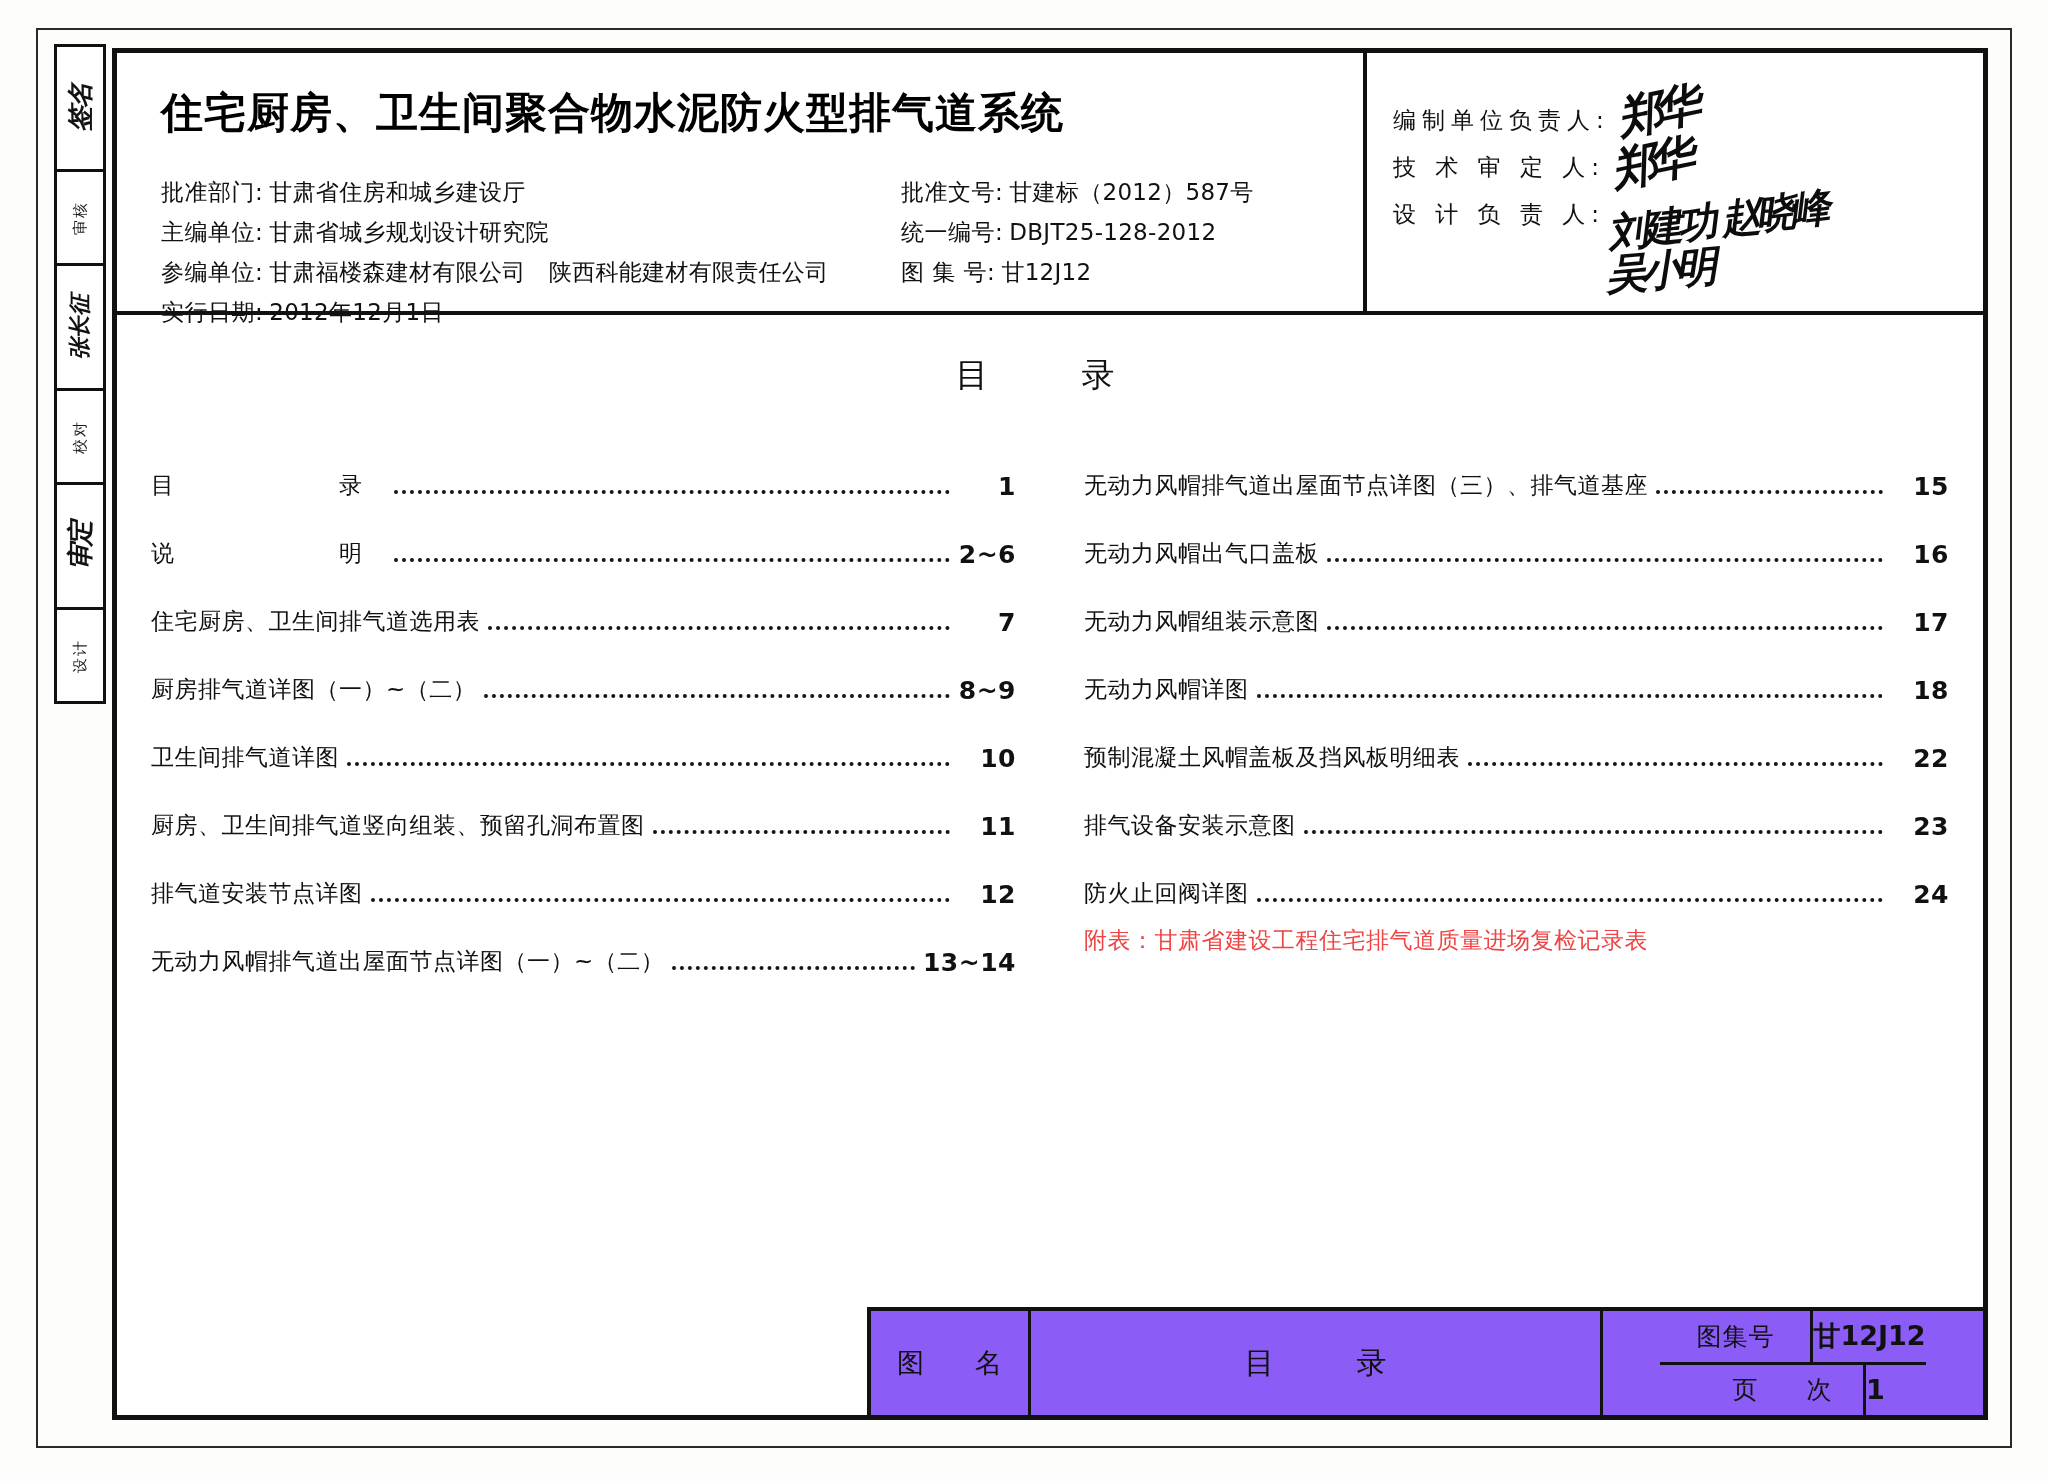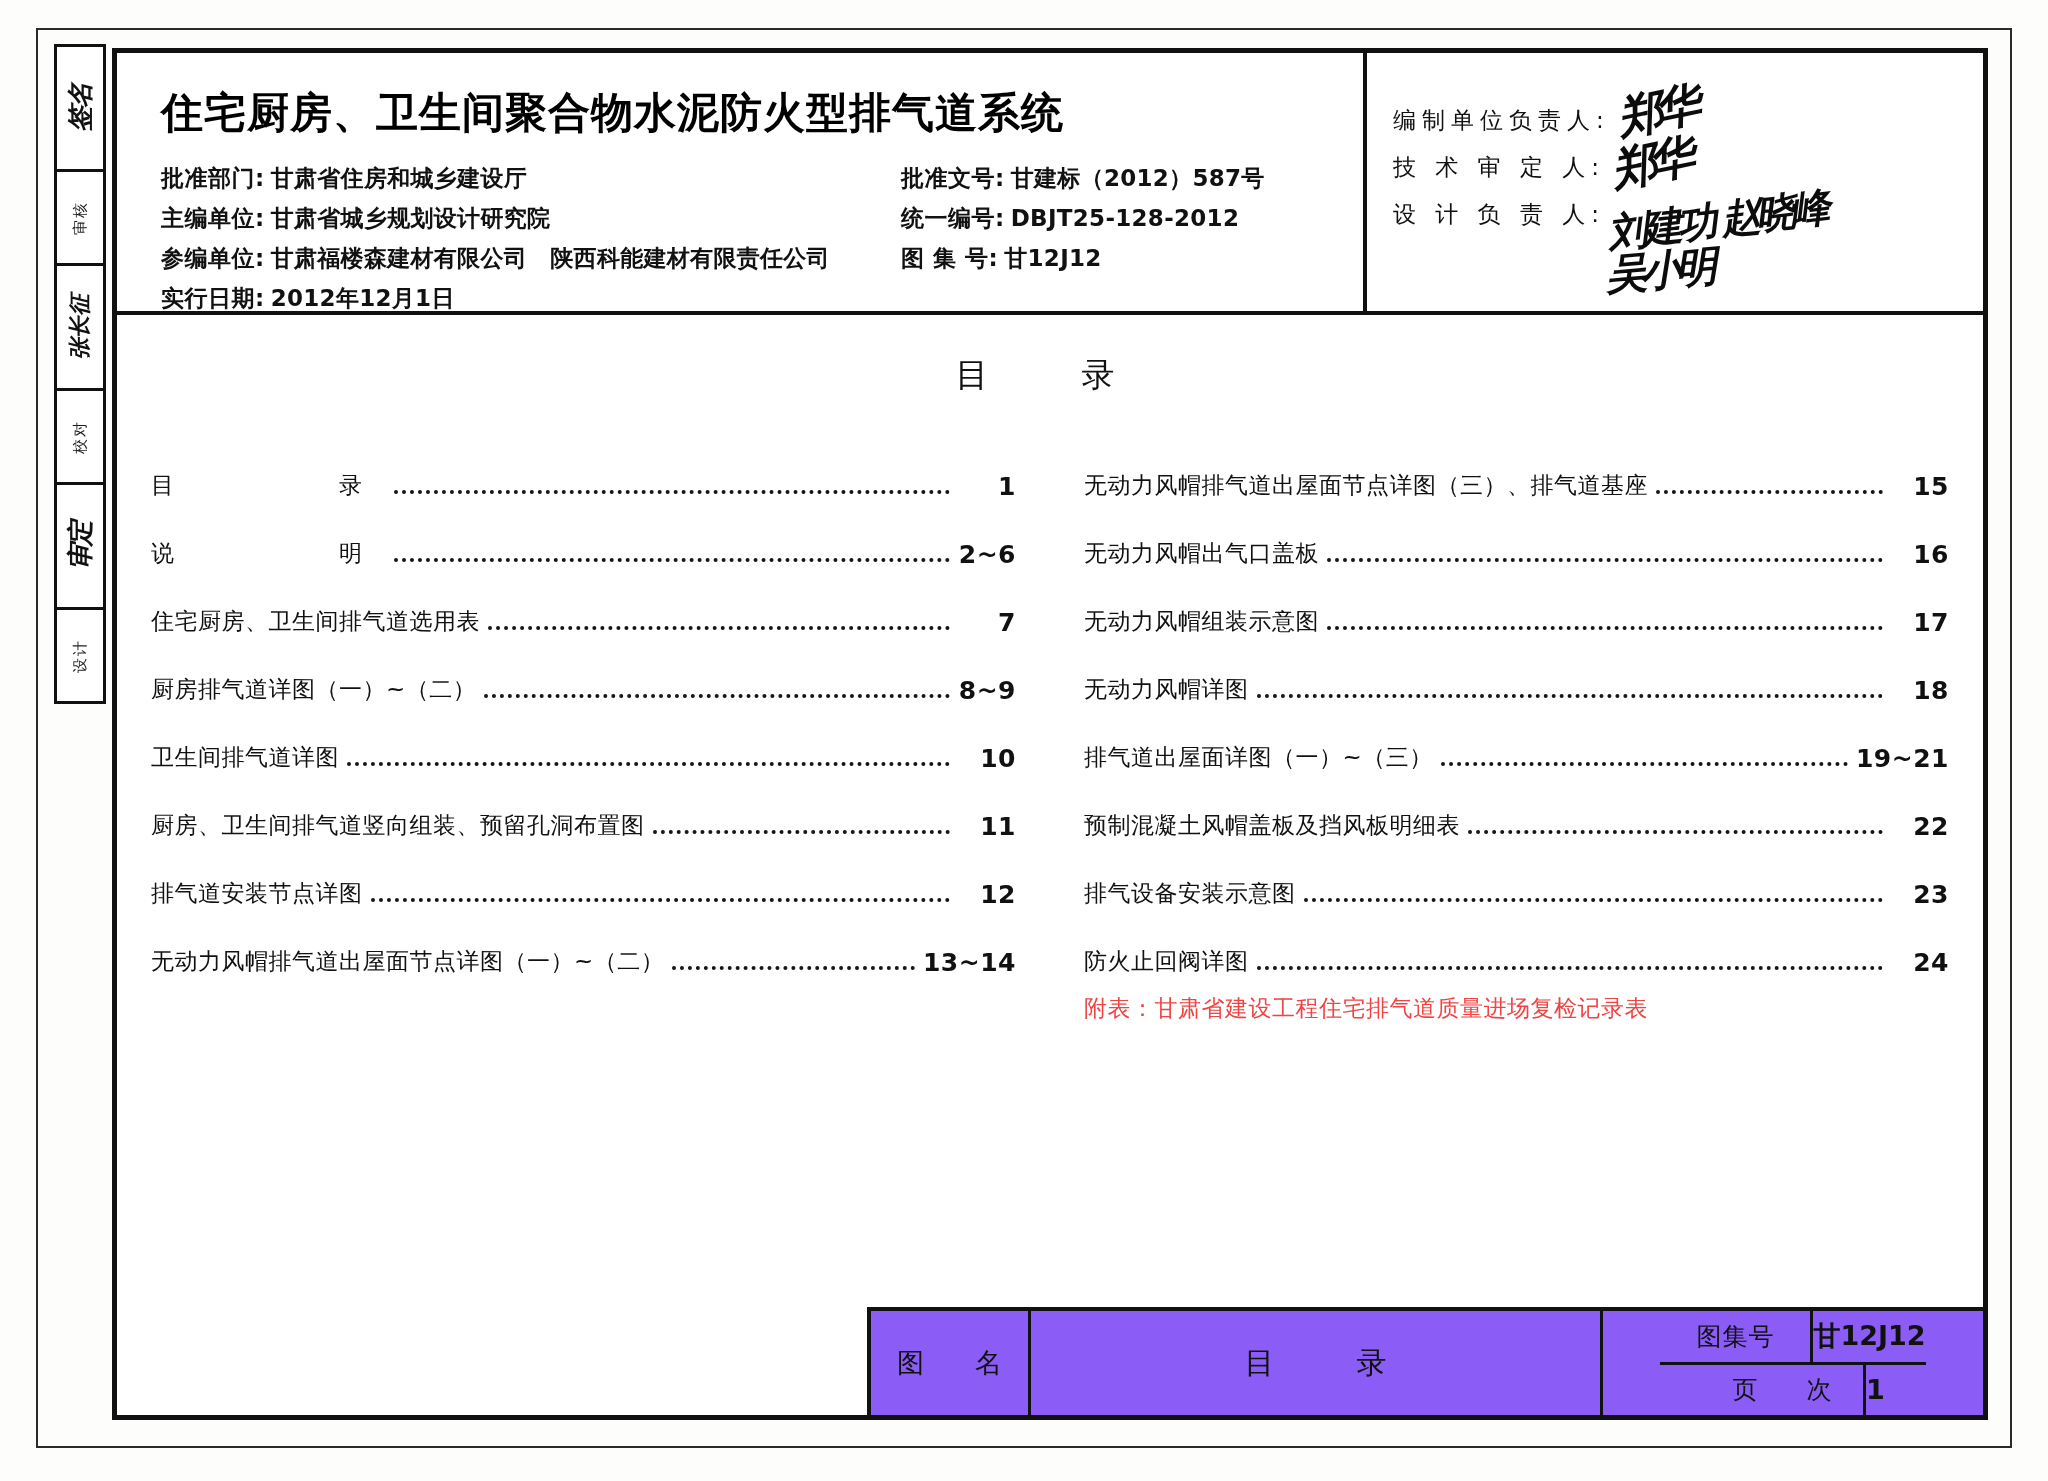"批准部门:" .meta-grid { font-weight: bold -> none; top: 110px -> 124px }
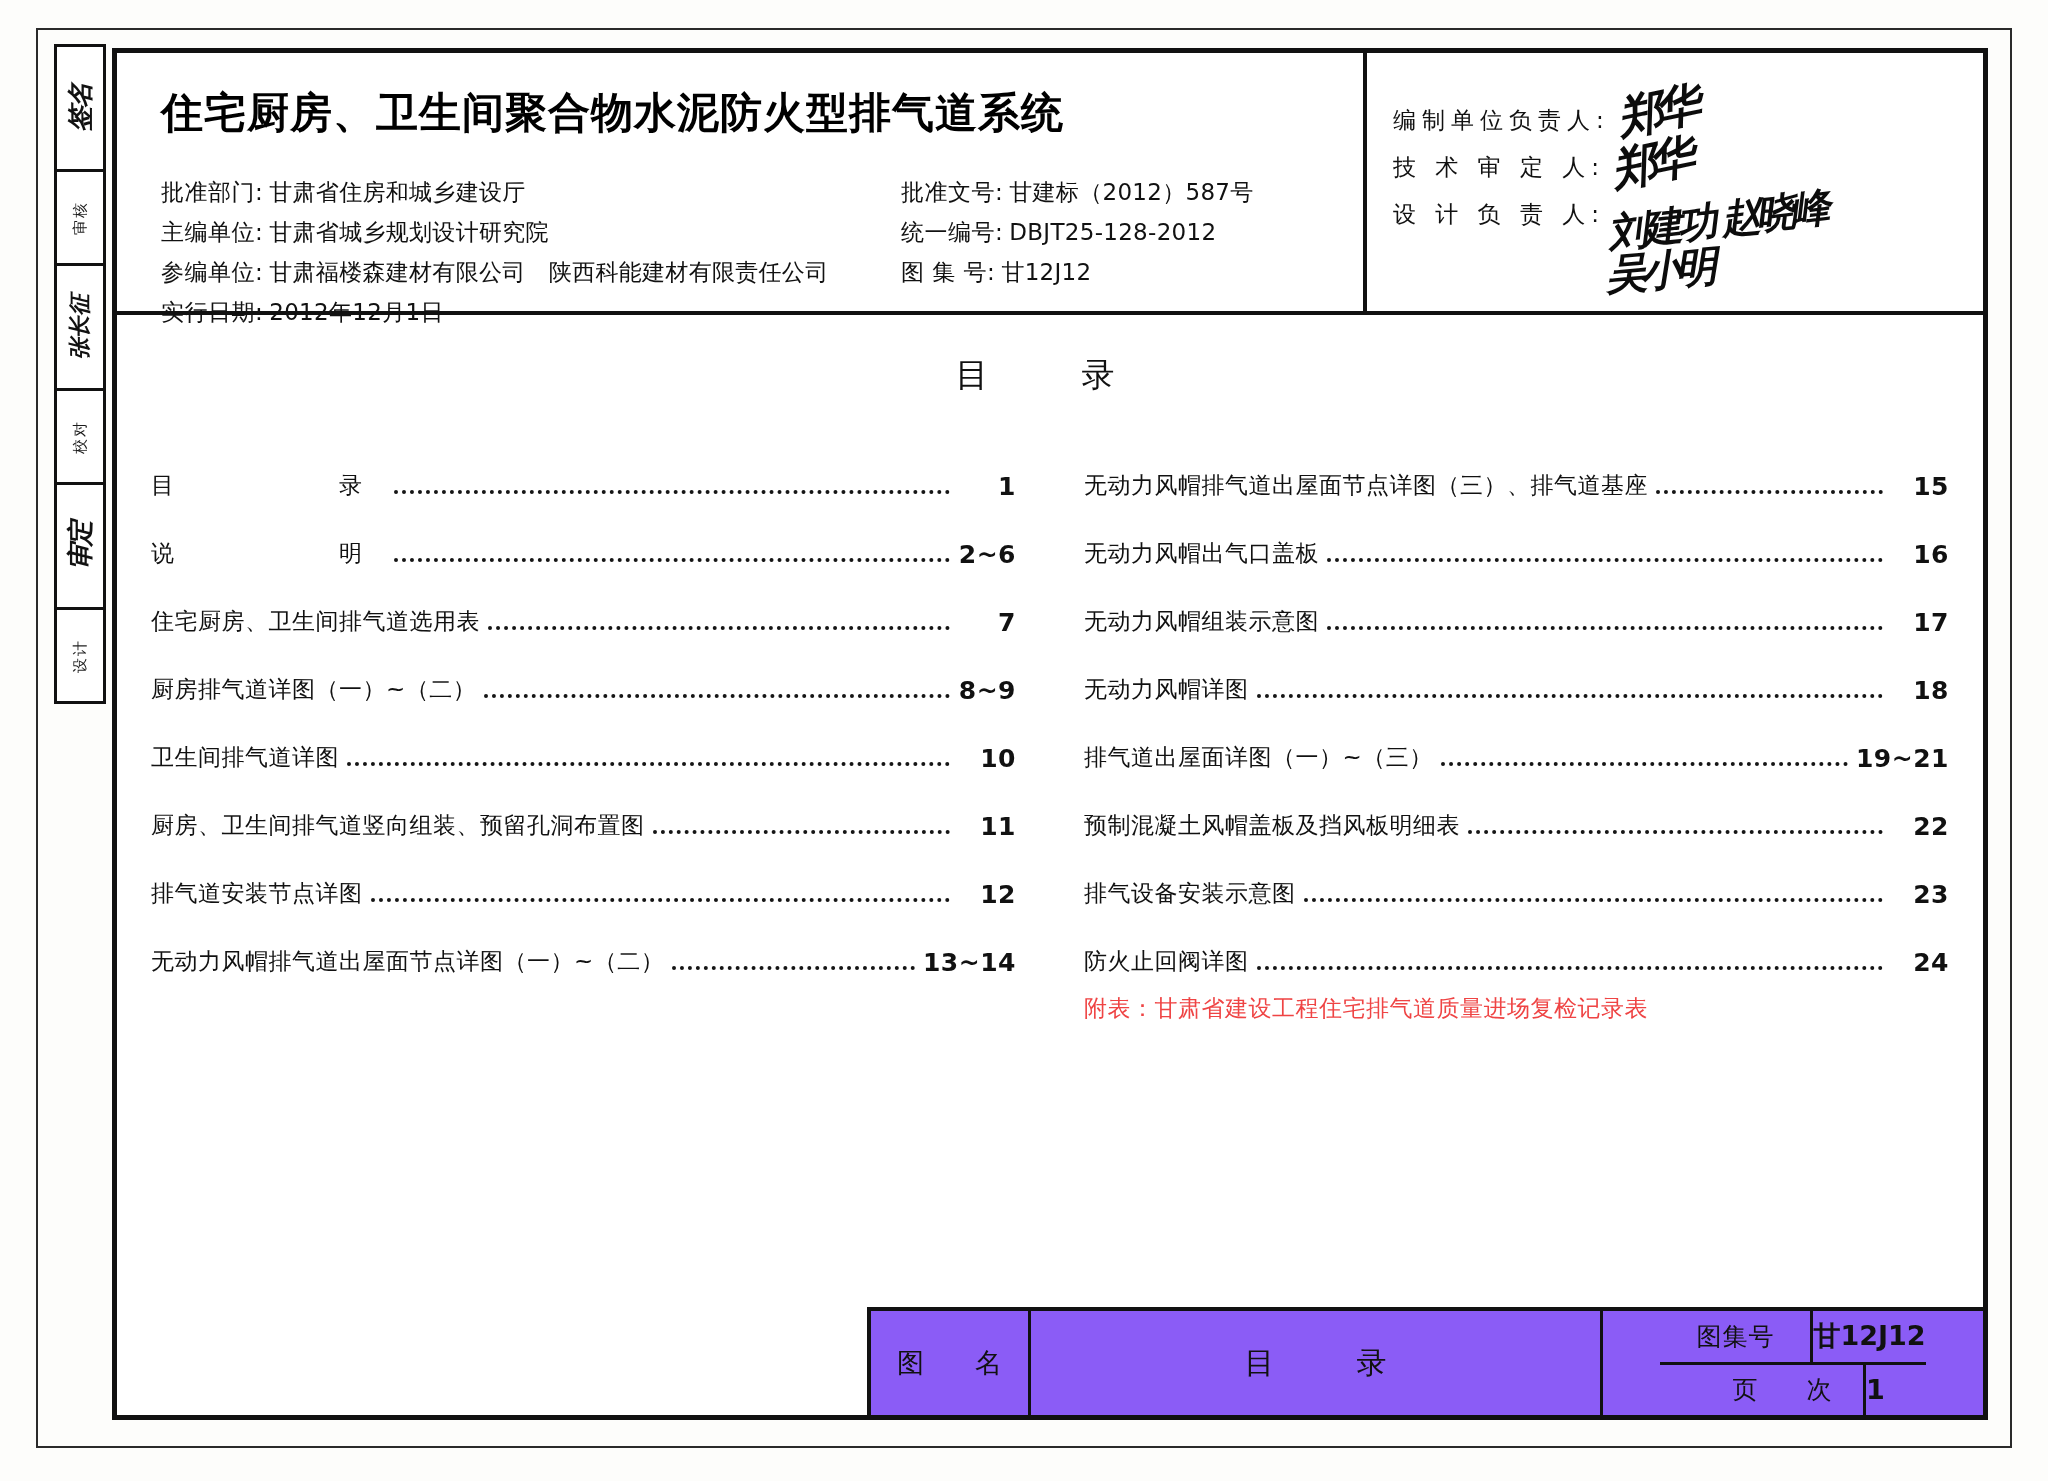"排气道出屋面详图（一）~（三）" div.toc-item { html: <div> <span>排气道出屋面详图（一）~（三）</span> <span></span> <span>19~21</span> </div> -> none }
